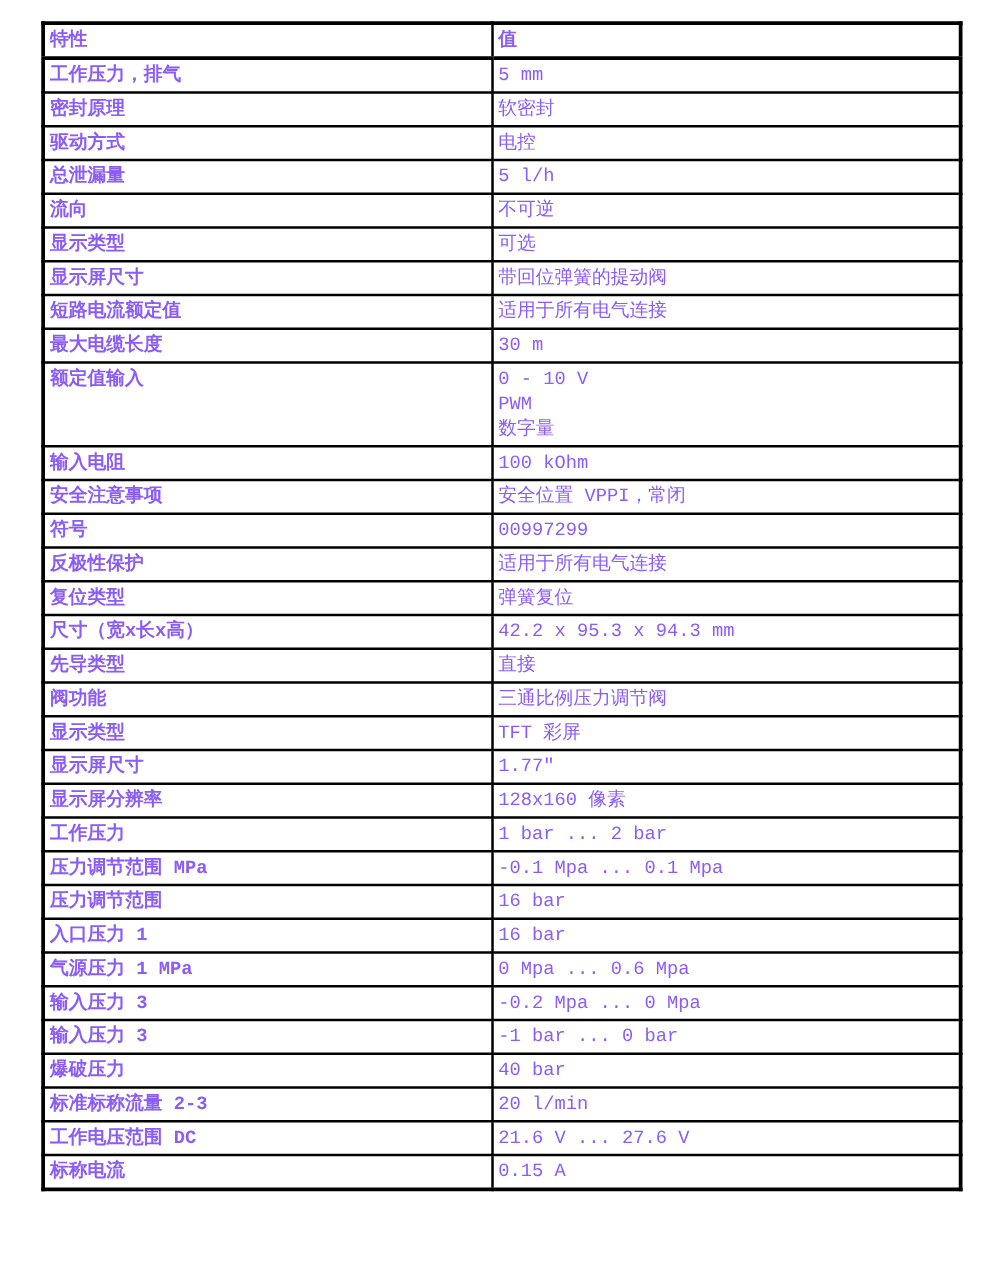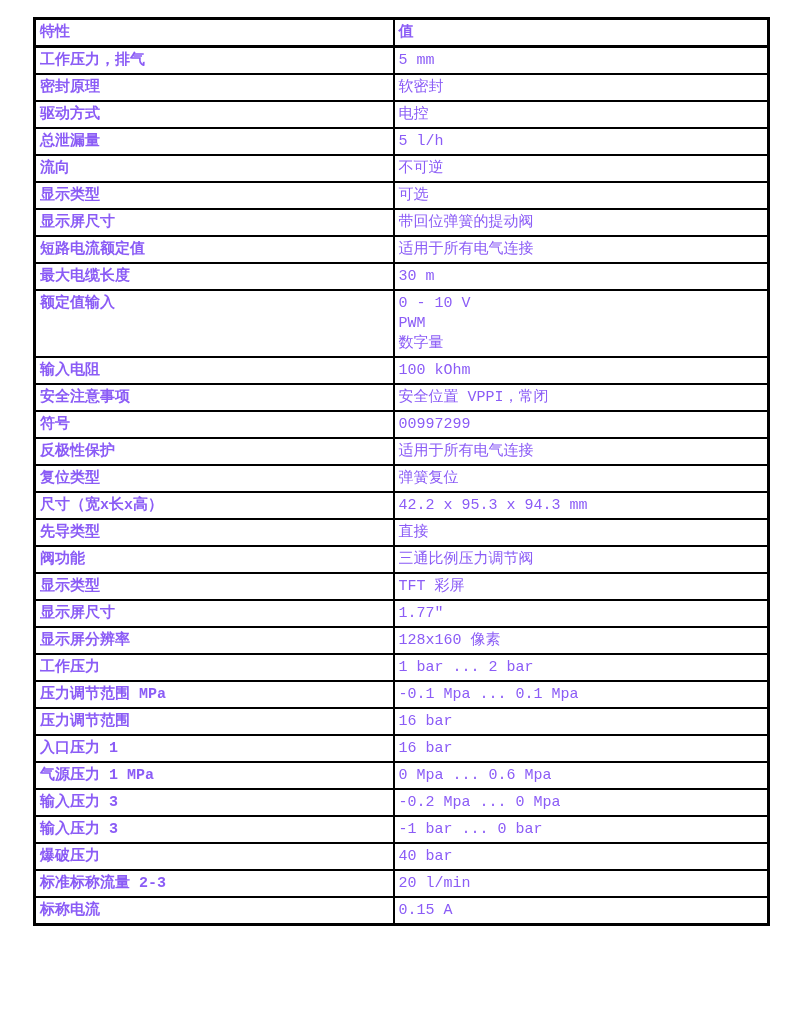"工作电压范围 DC" tr { html: none -> <tr> <td>工作电压范围 DC</td> <td>21.6 V ... 27.6 V</td> </tr> }
